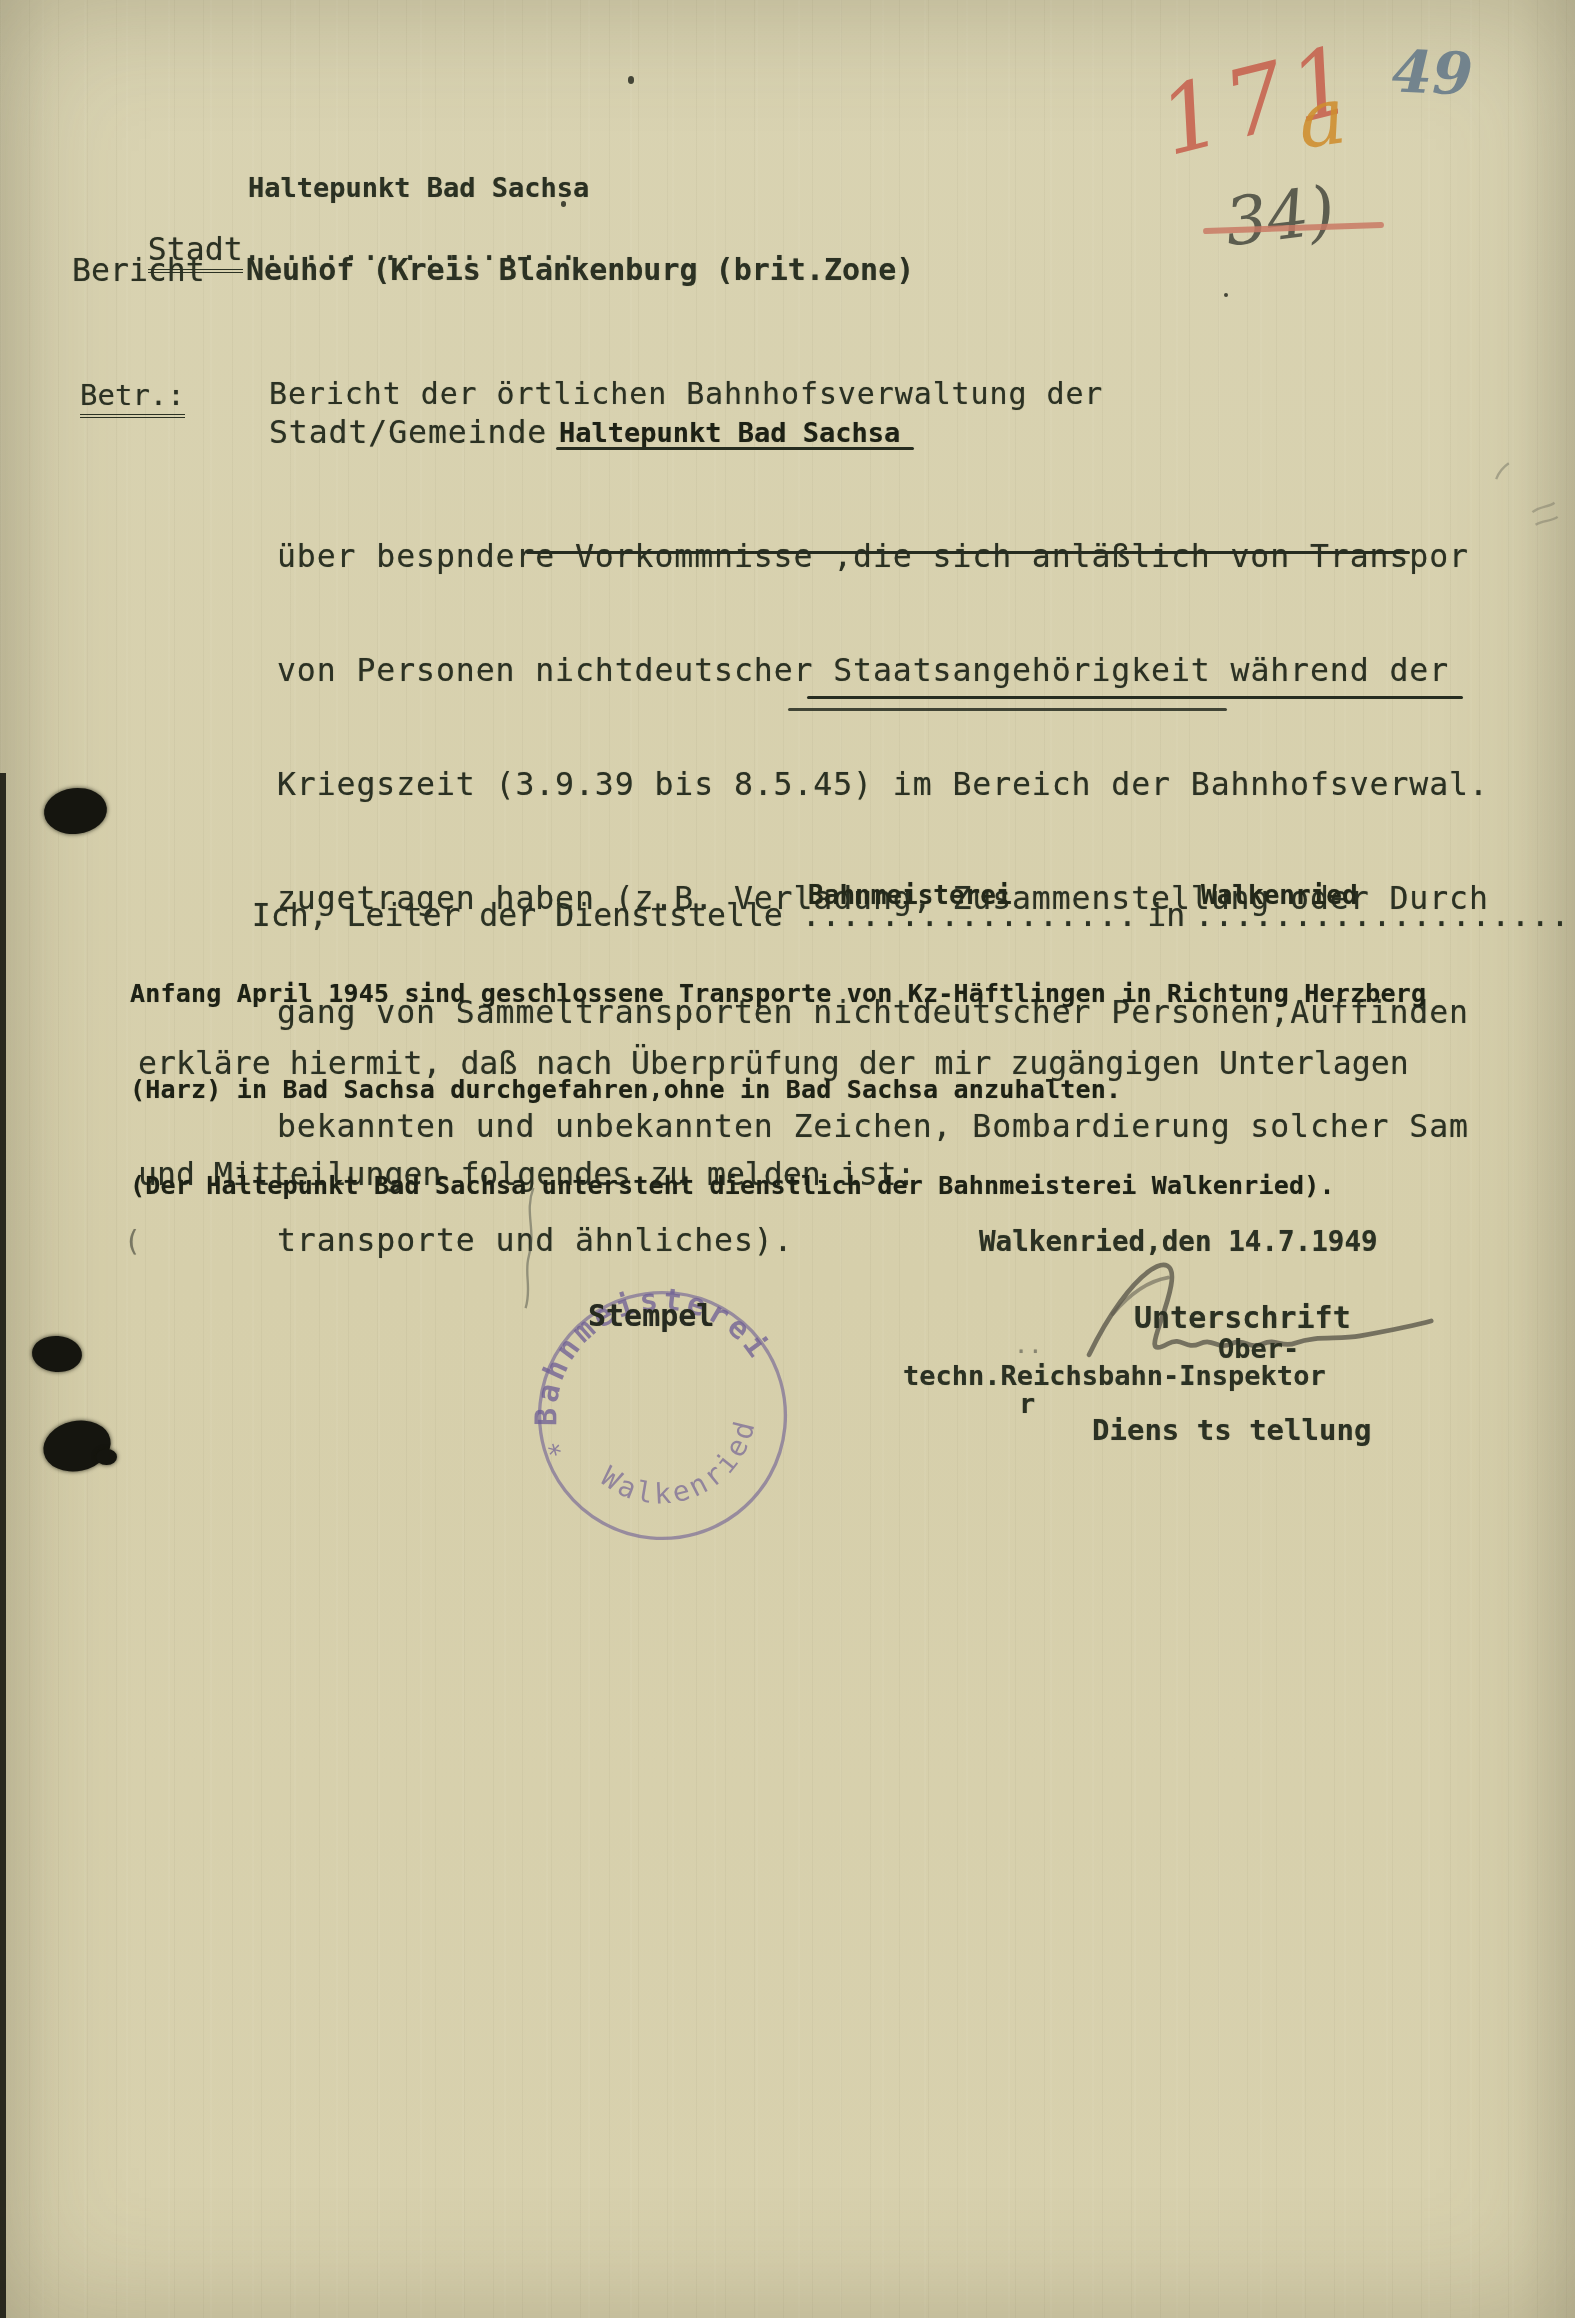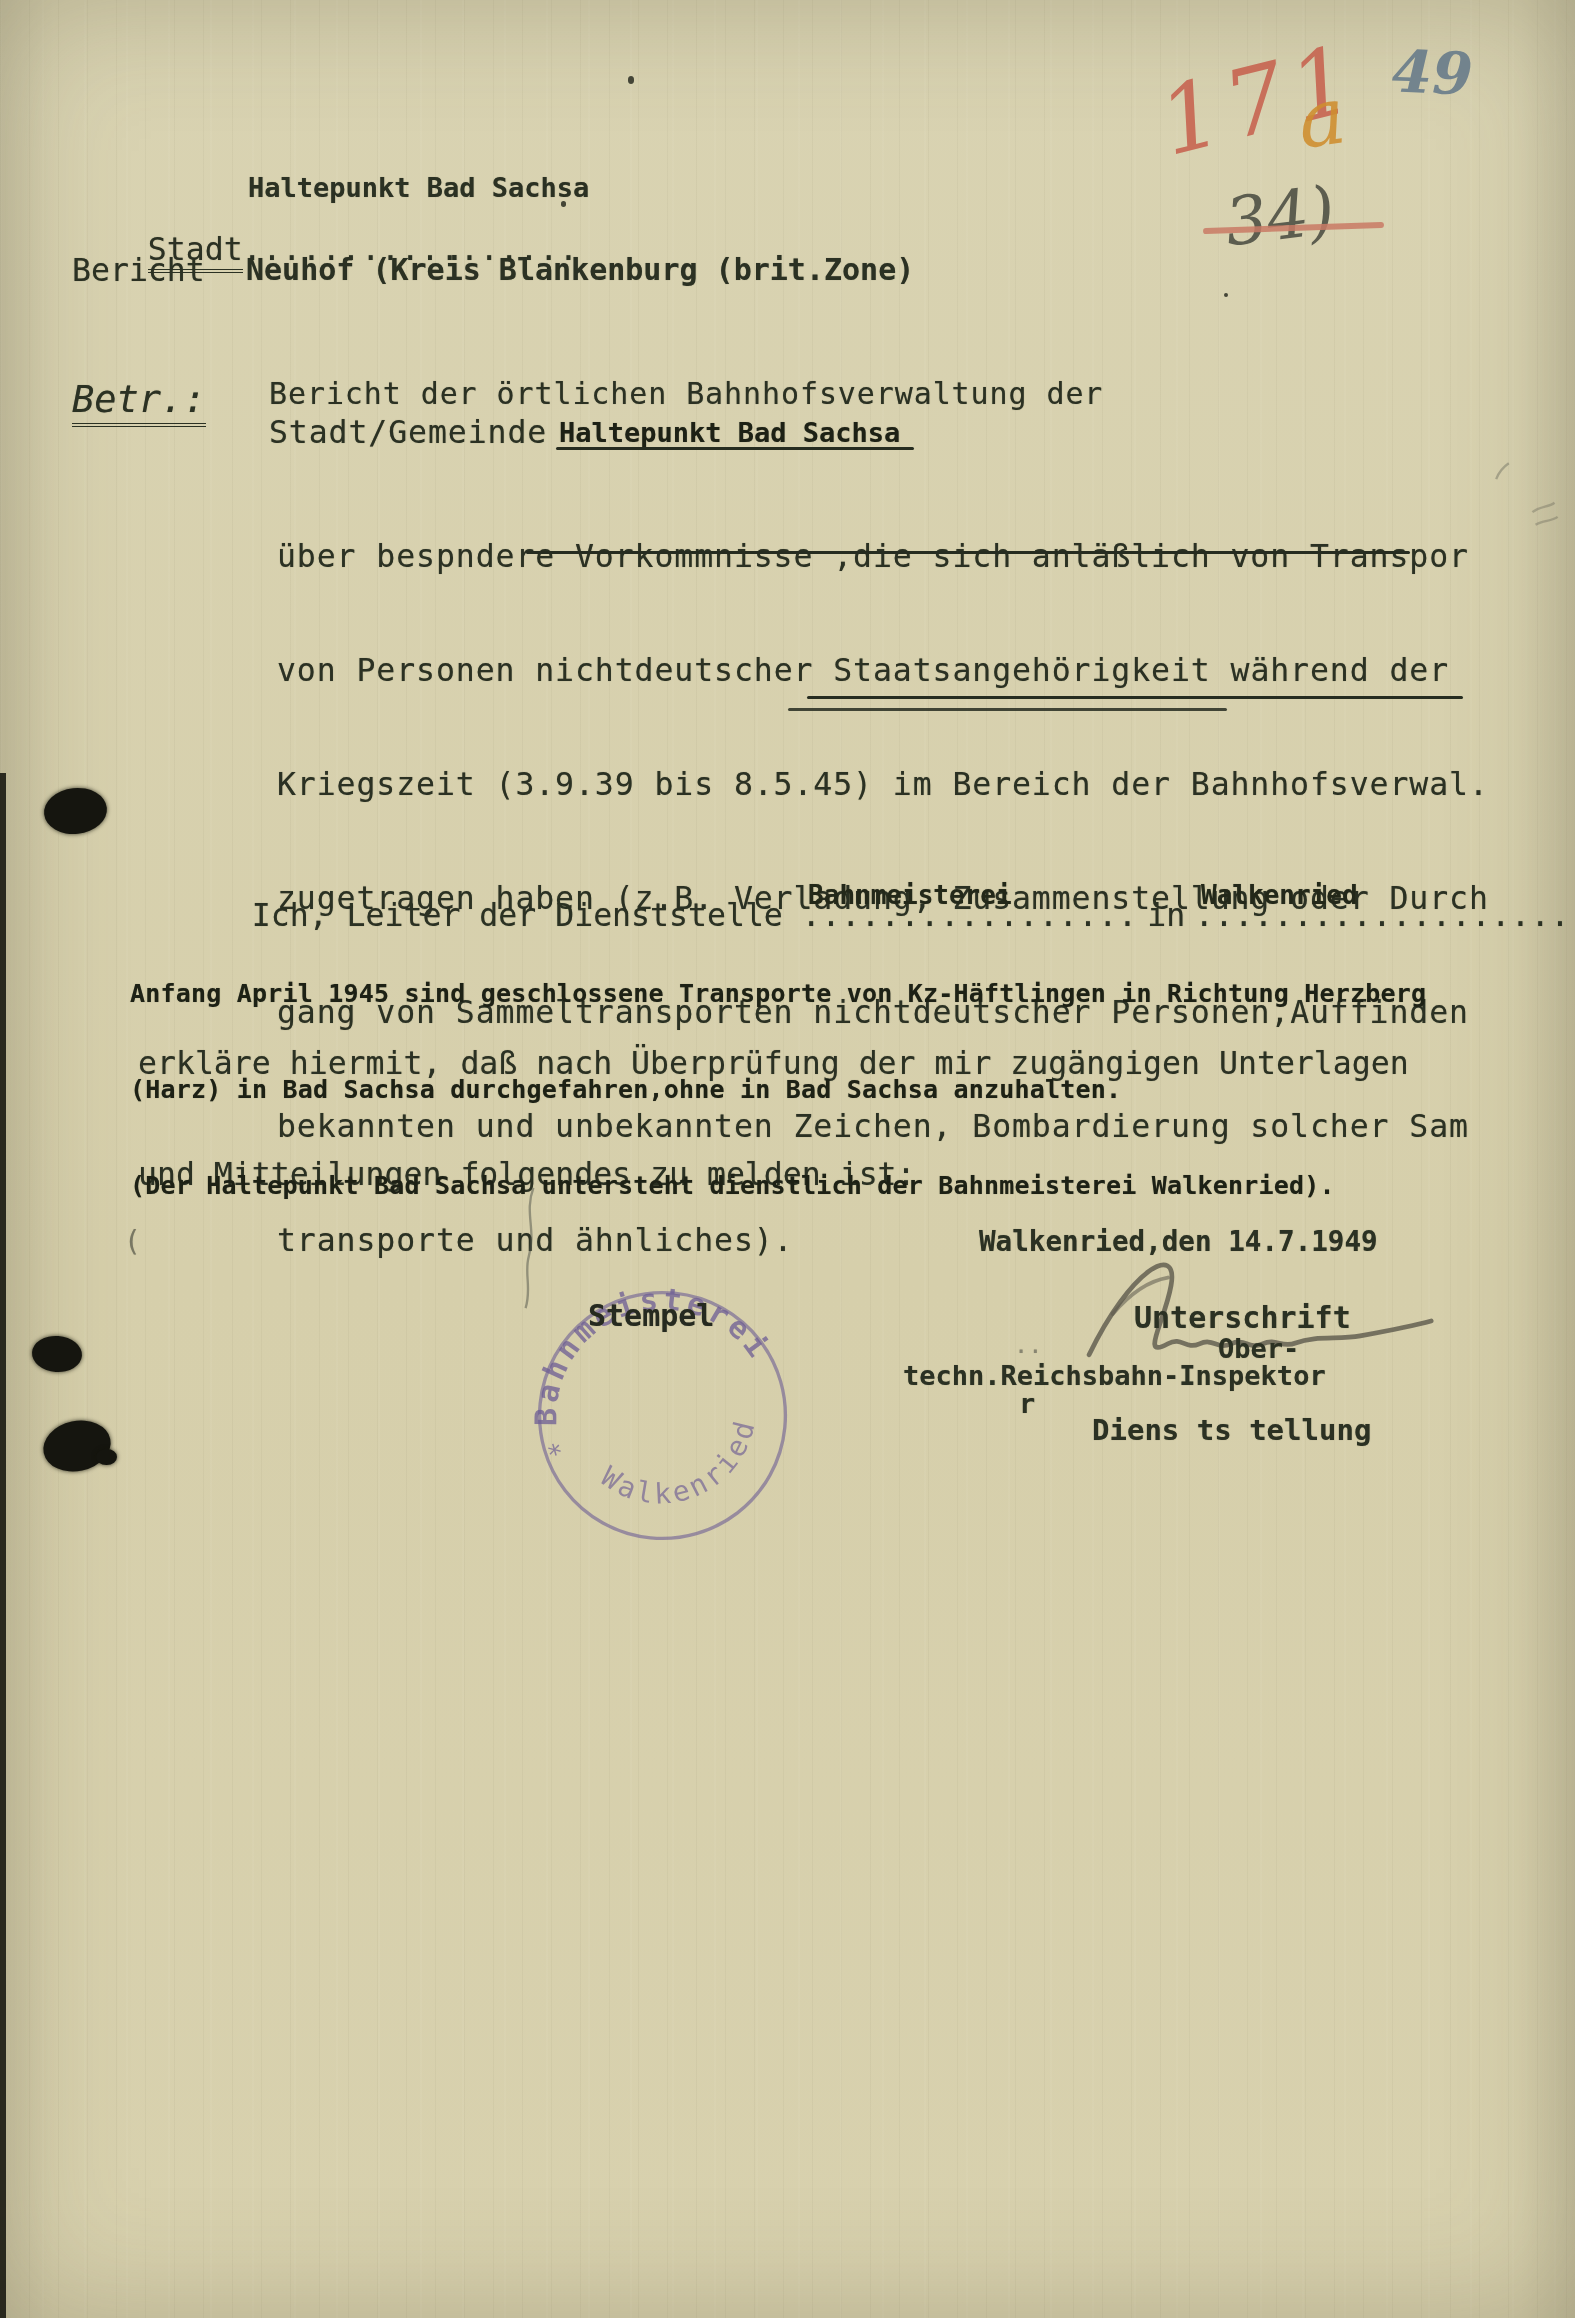"Betr.:" div.t { font-size: 37px -> 29px; font-style: italic -> none; left: 72px -> 80px }
